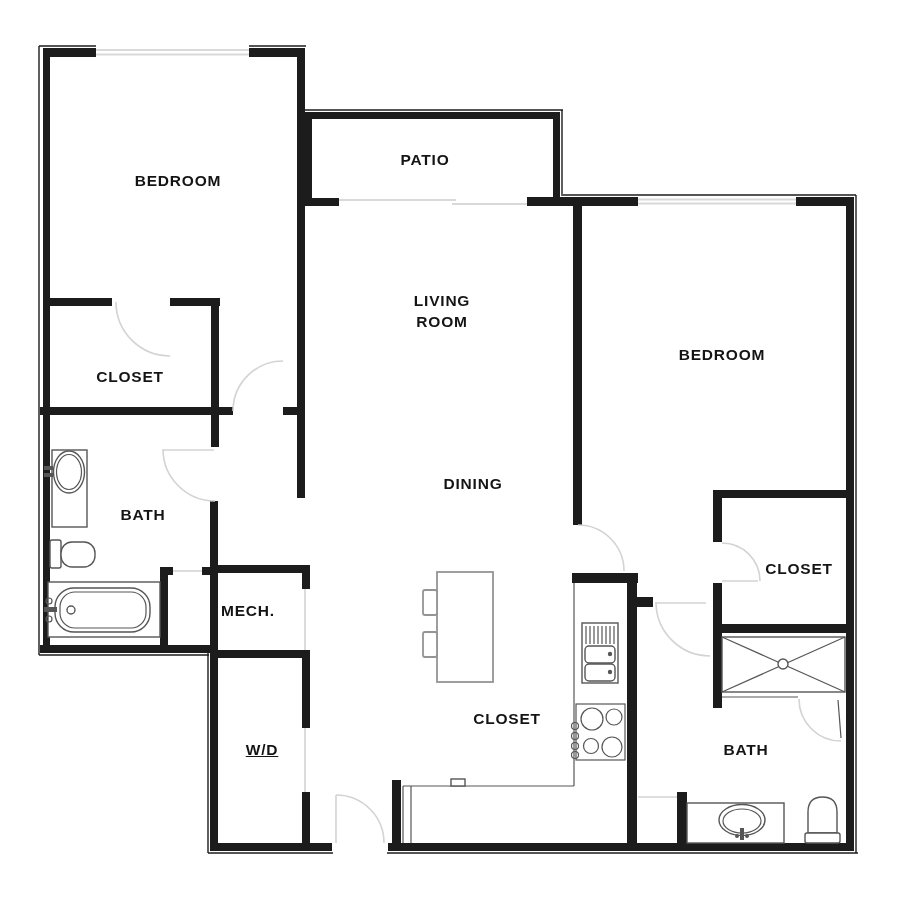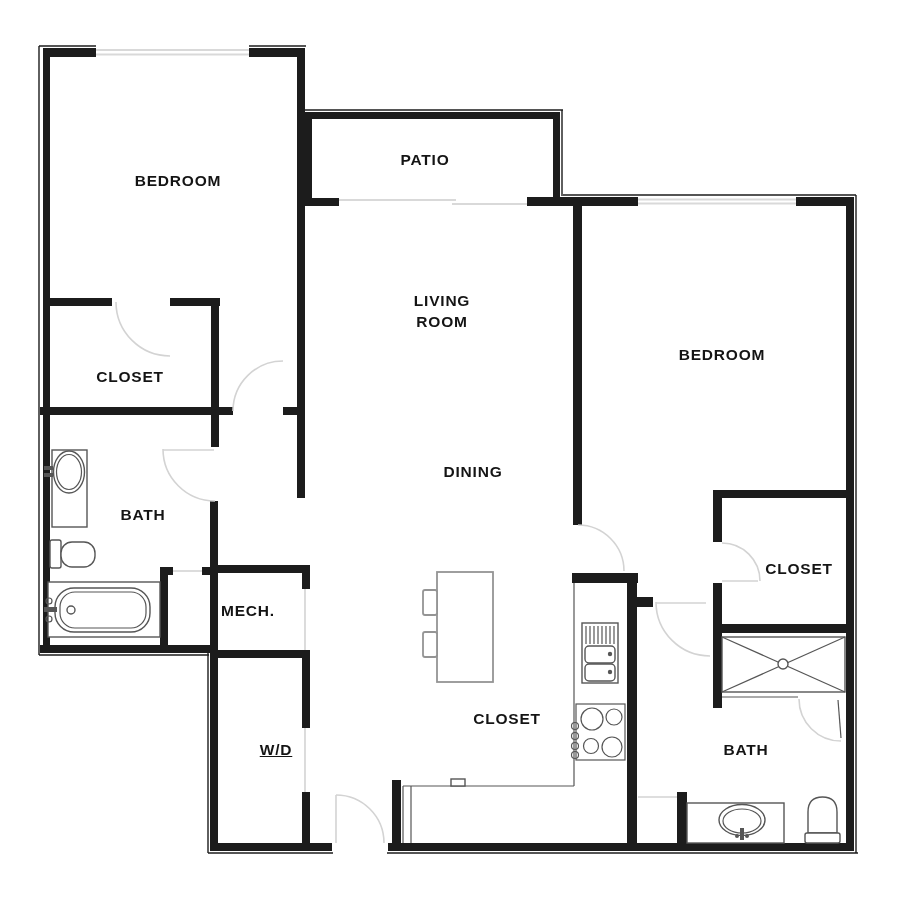"DINING" div.lbl { top: 472px -> 484px }
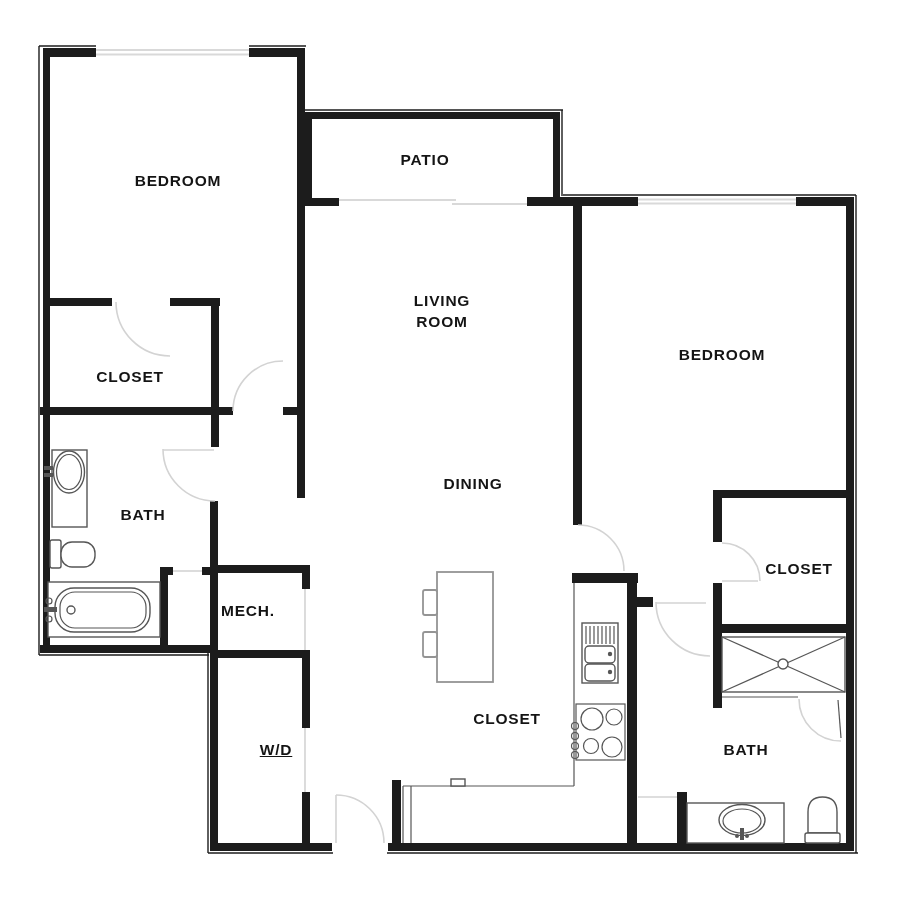"W/D" div.lbl { left: 276px -> 262px }
